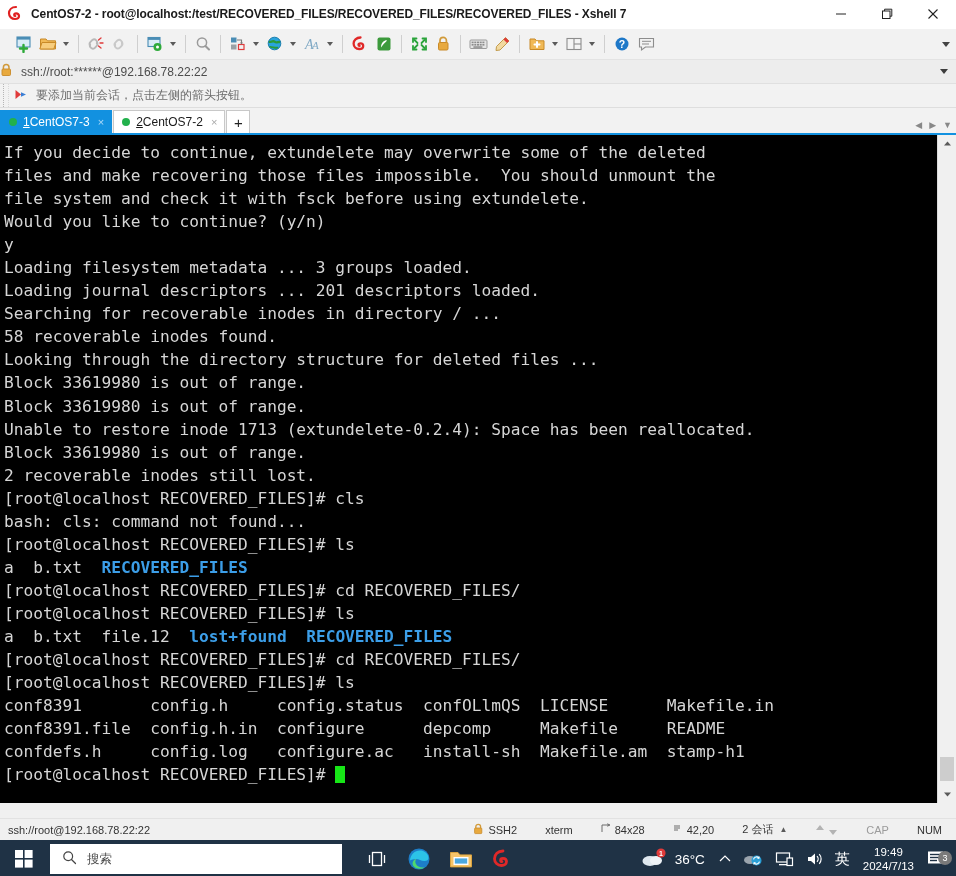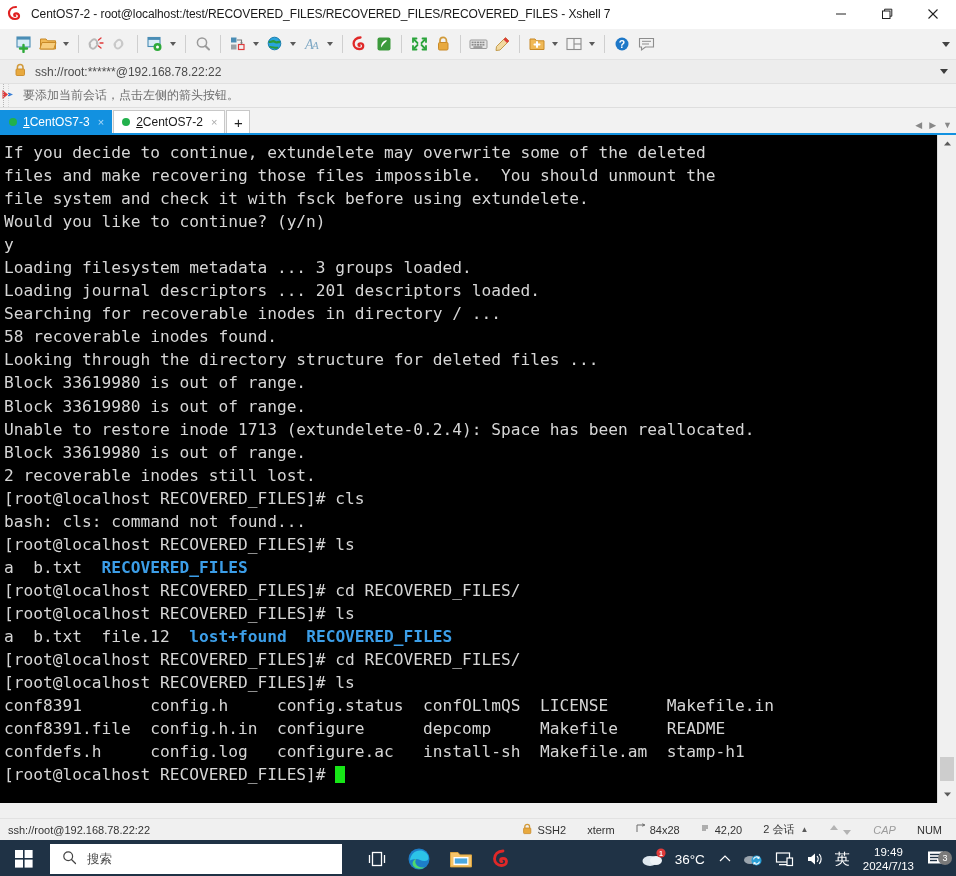"CentOS7-2 -" .titlebar { font-weight: none -> bold }
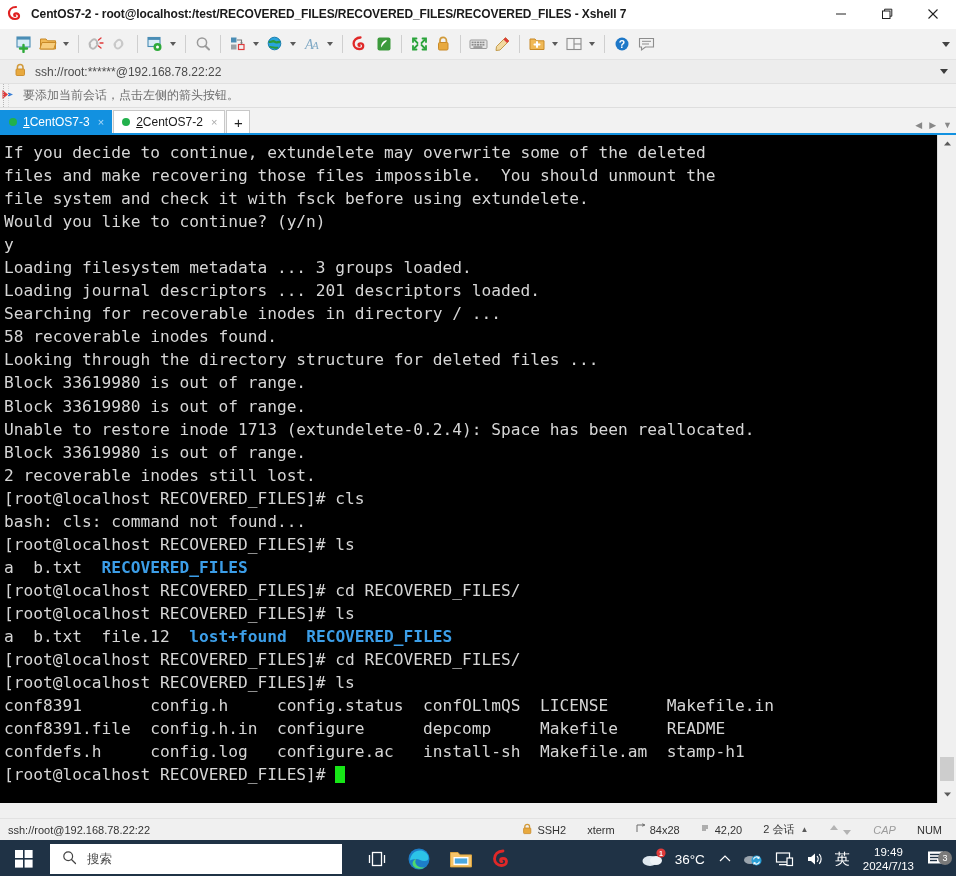"ssh://root:******@192.168.78.22:22" .addressbar { padding-left: 14px -> 0 }
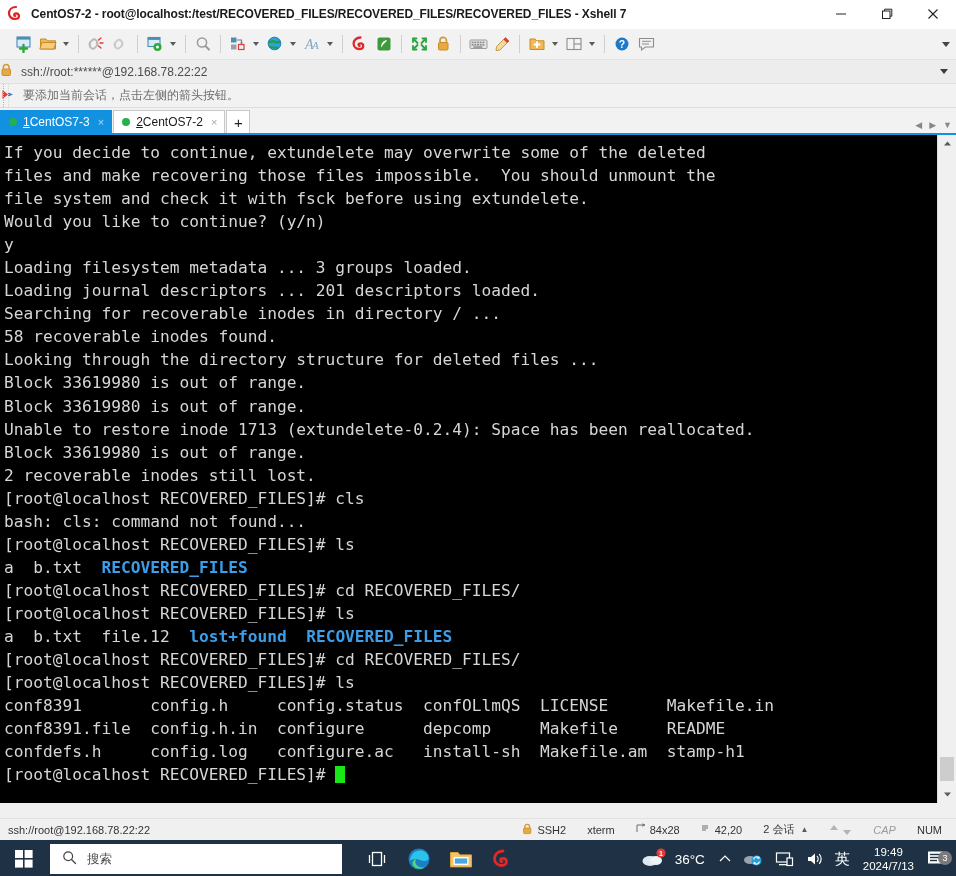"要添加当前会话，点击左侧的箭头按钮。" .noticebar { padding-left: 1px -> 14px }
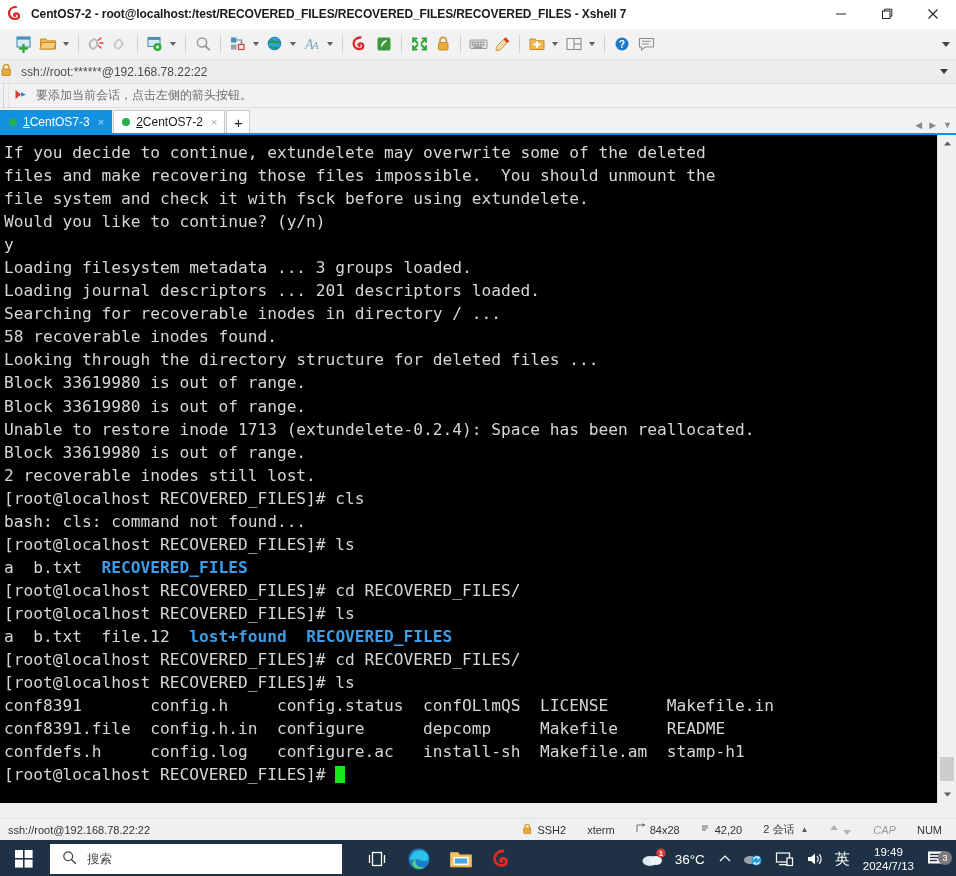"SSH2" .sb-right { gap: 1px -> 8px }
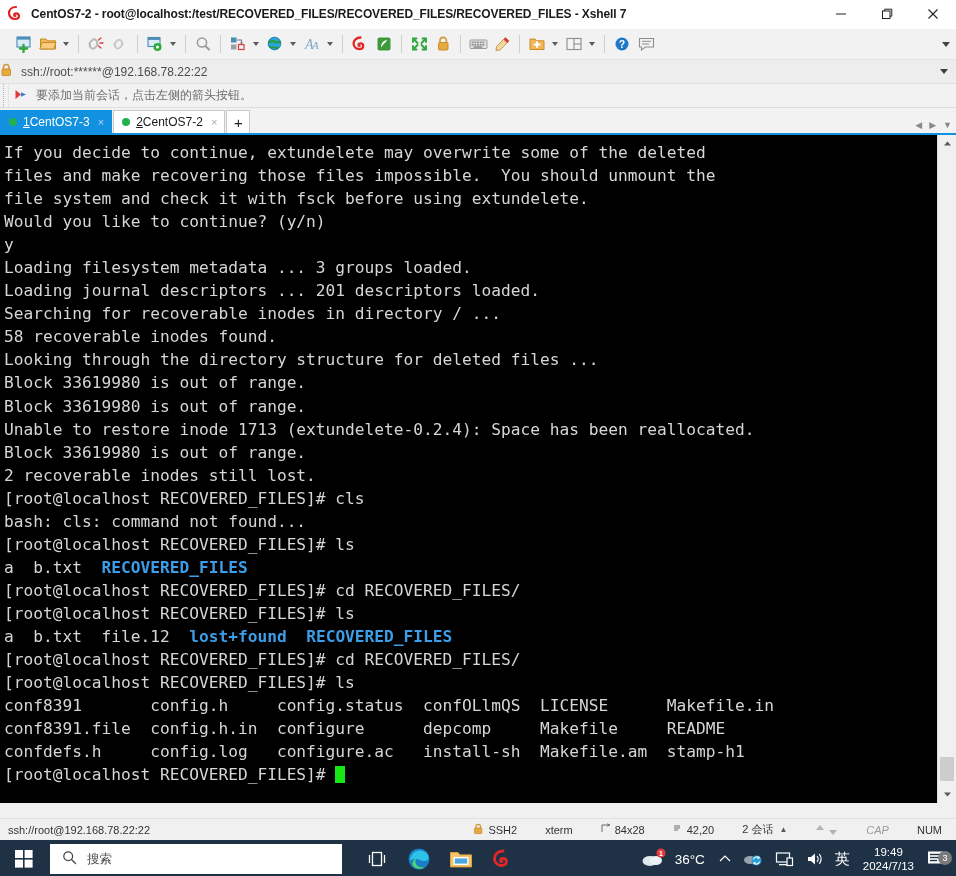"CAP" .sb-dim { font-style: italic -> none }
